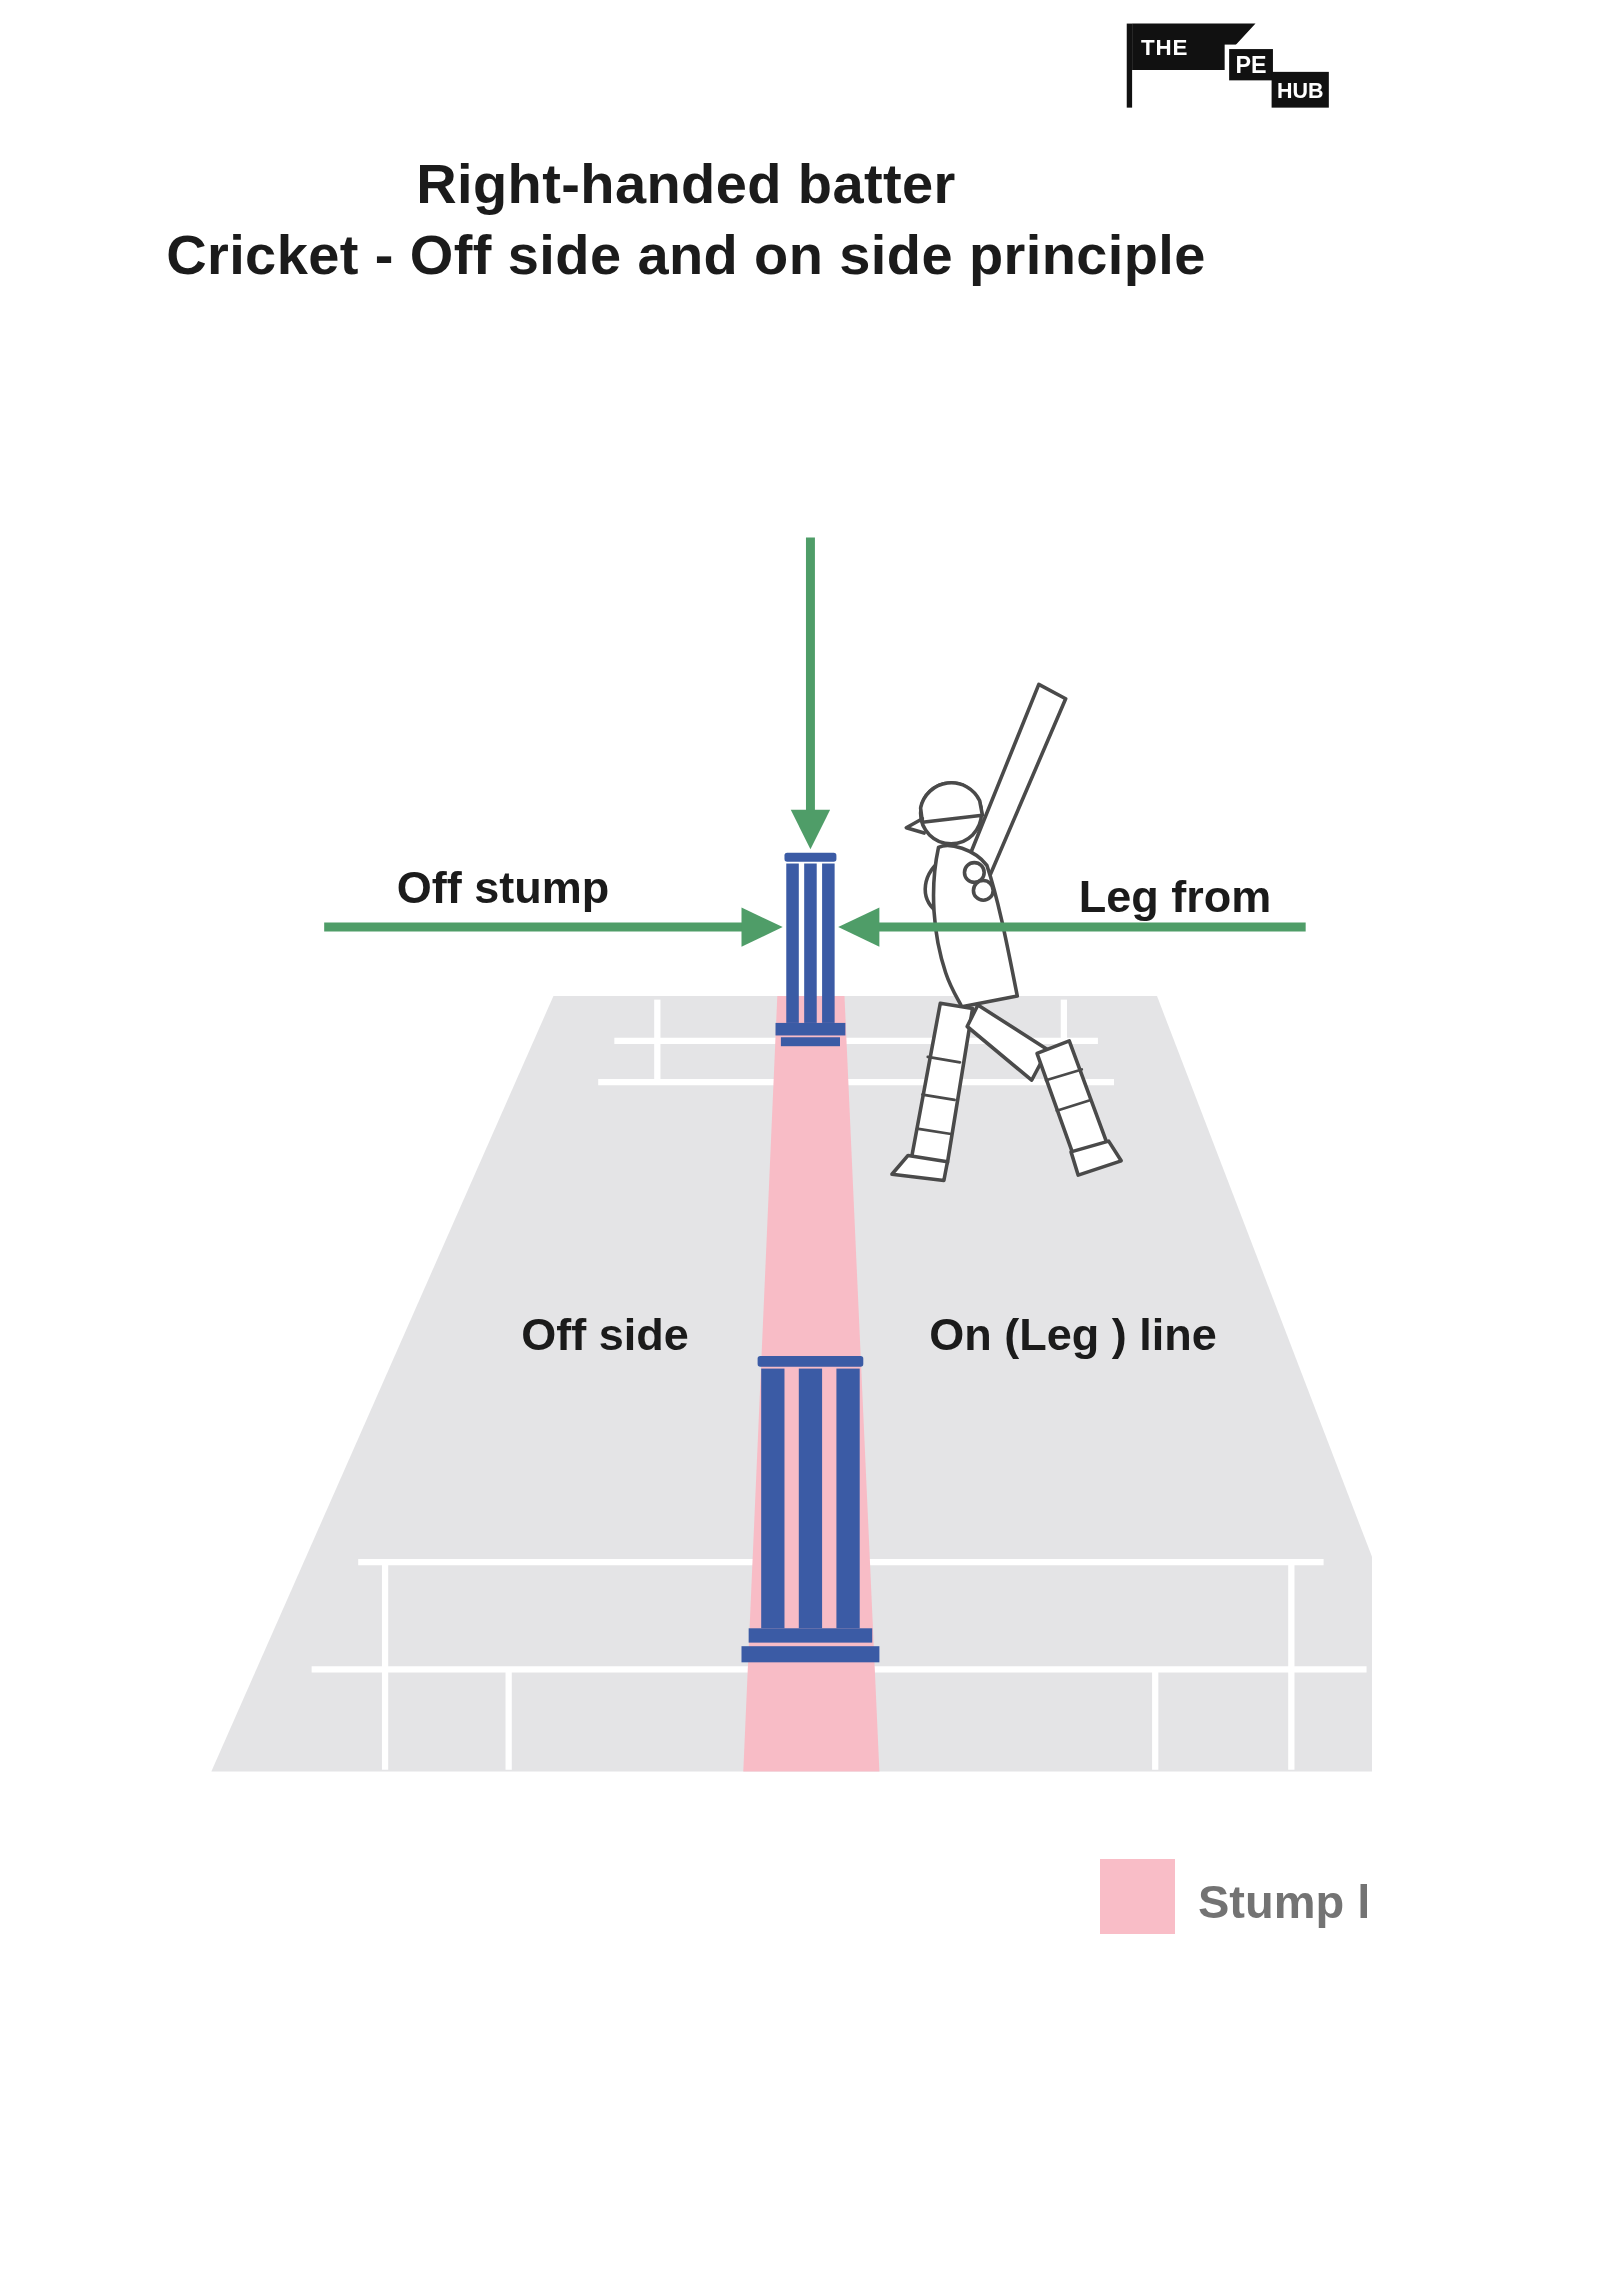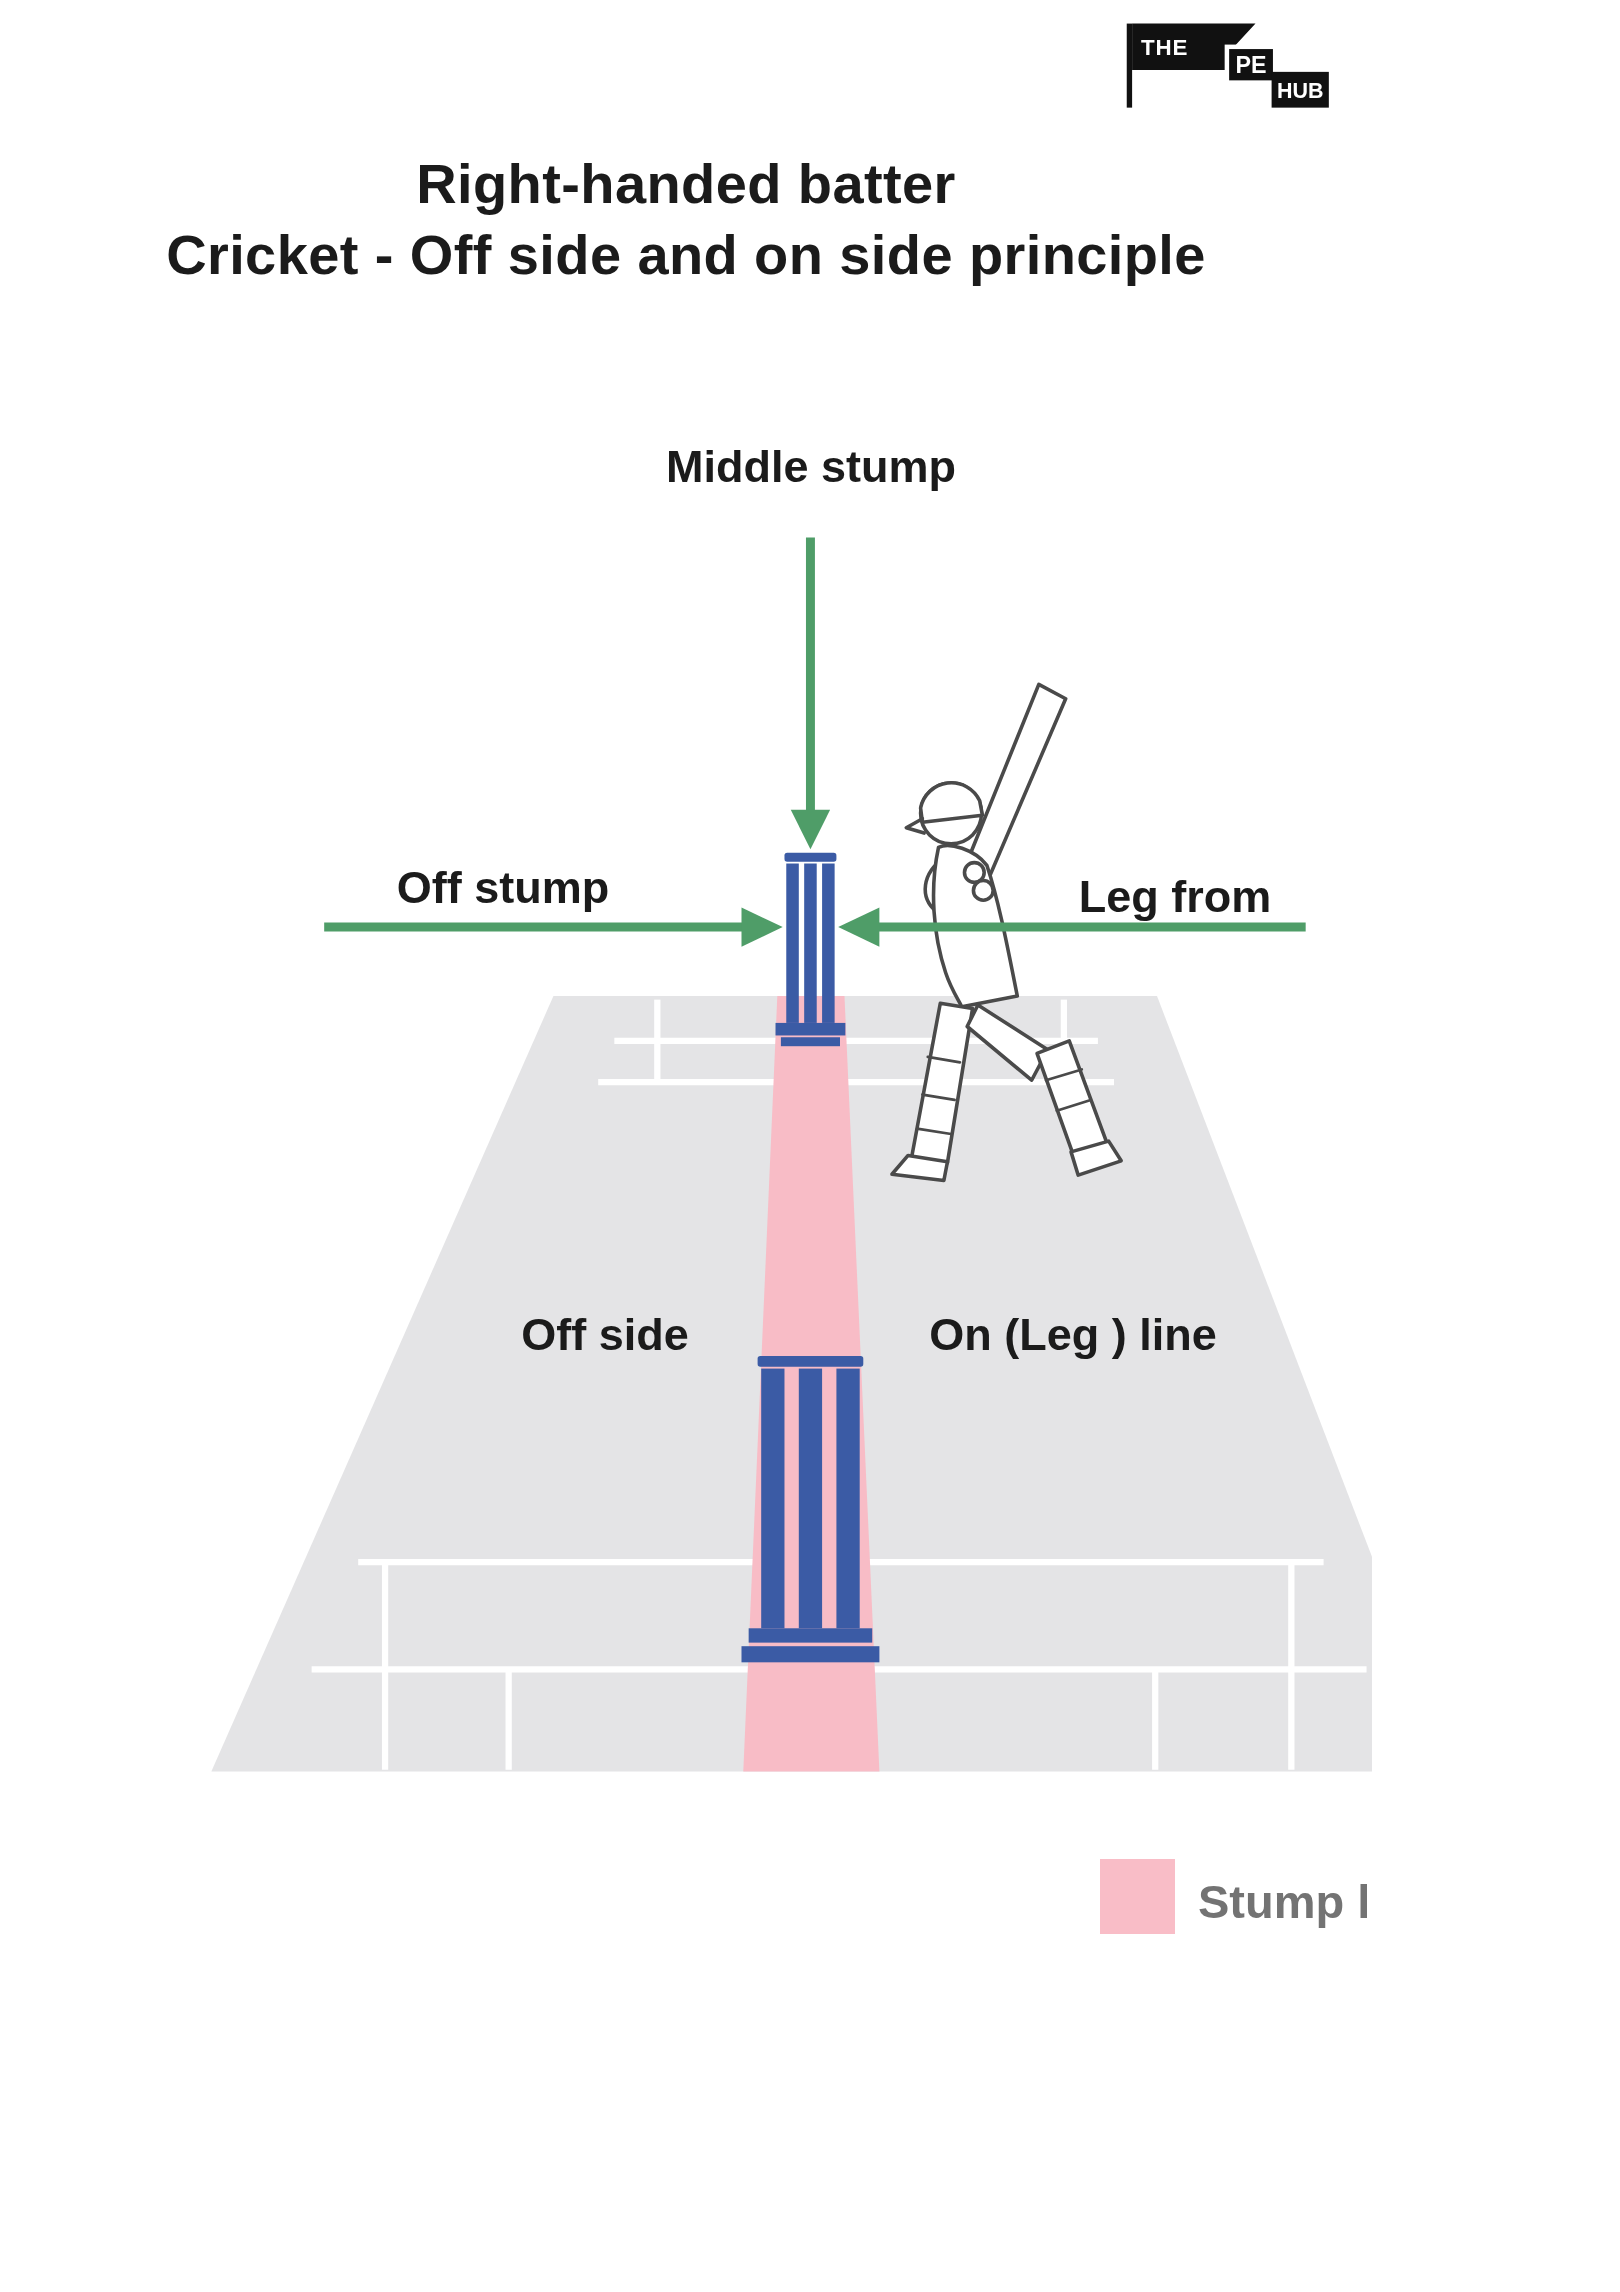"Middle stump" div.dlabel { html: <div>Middle stump</div> -> none }
